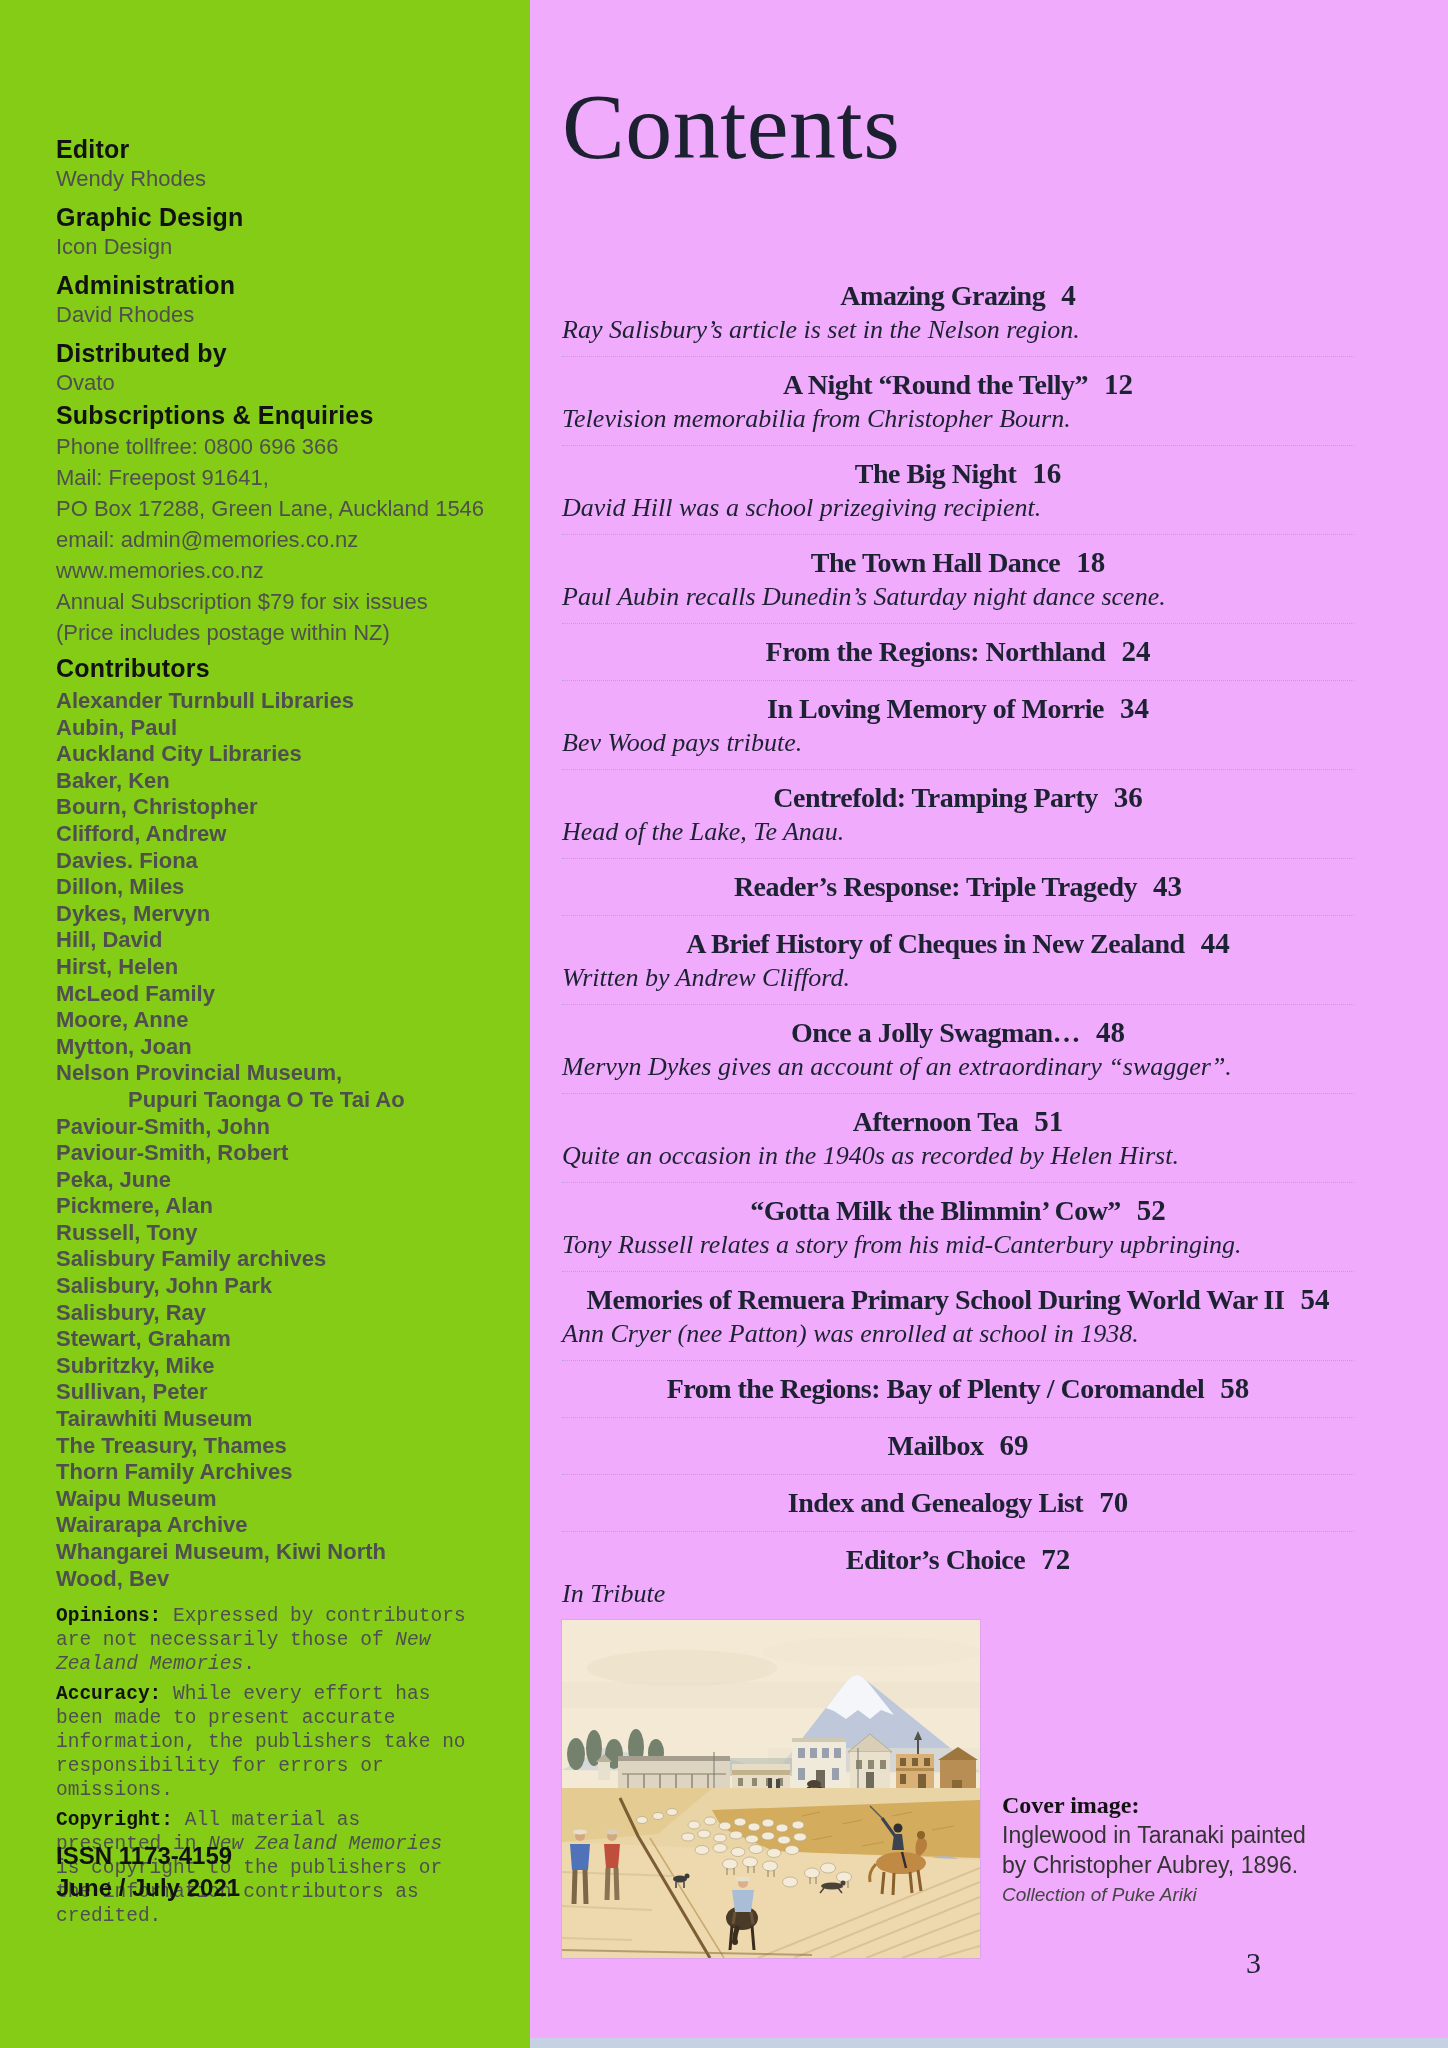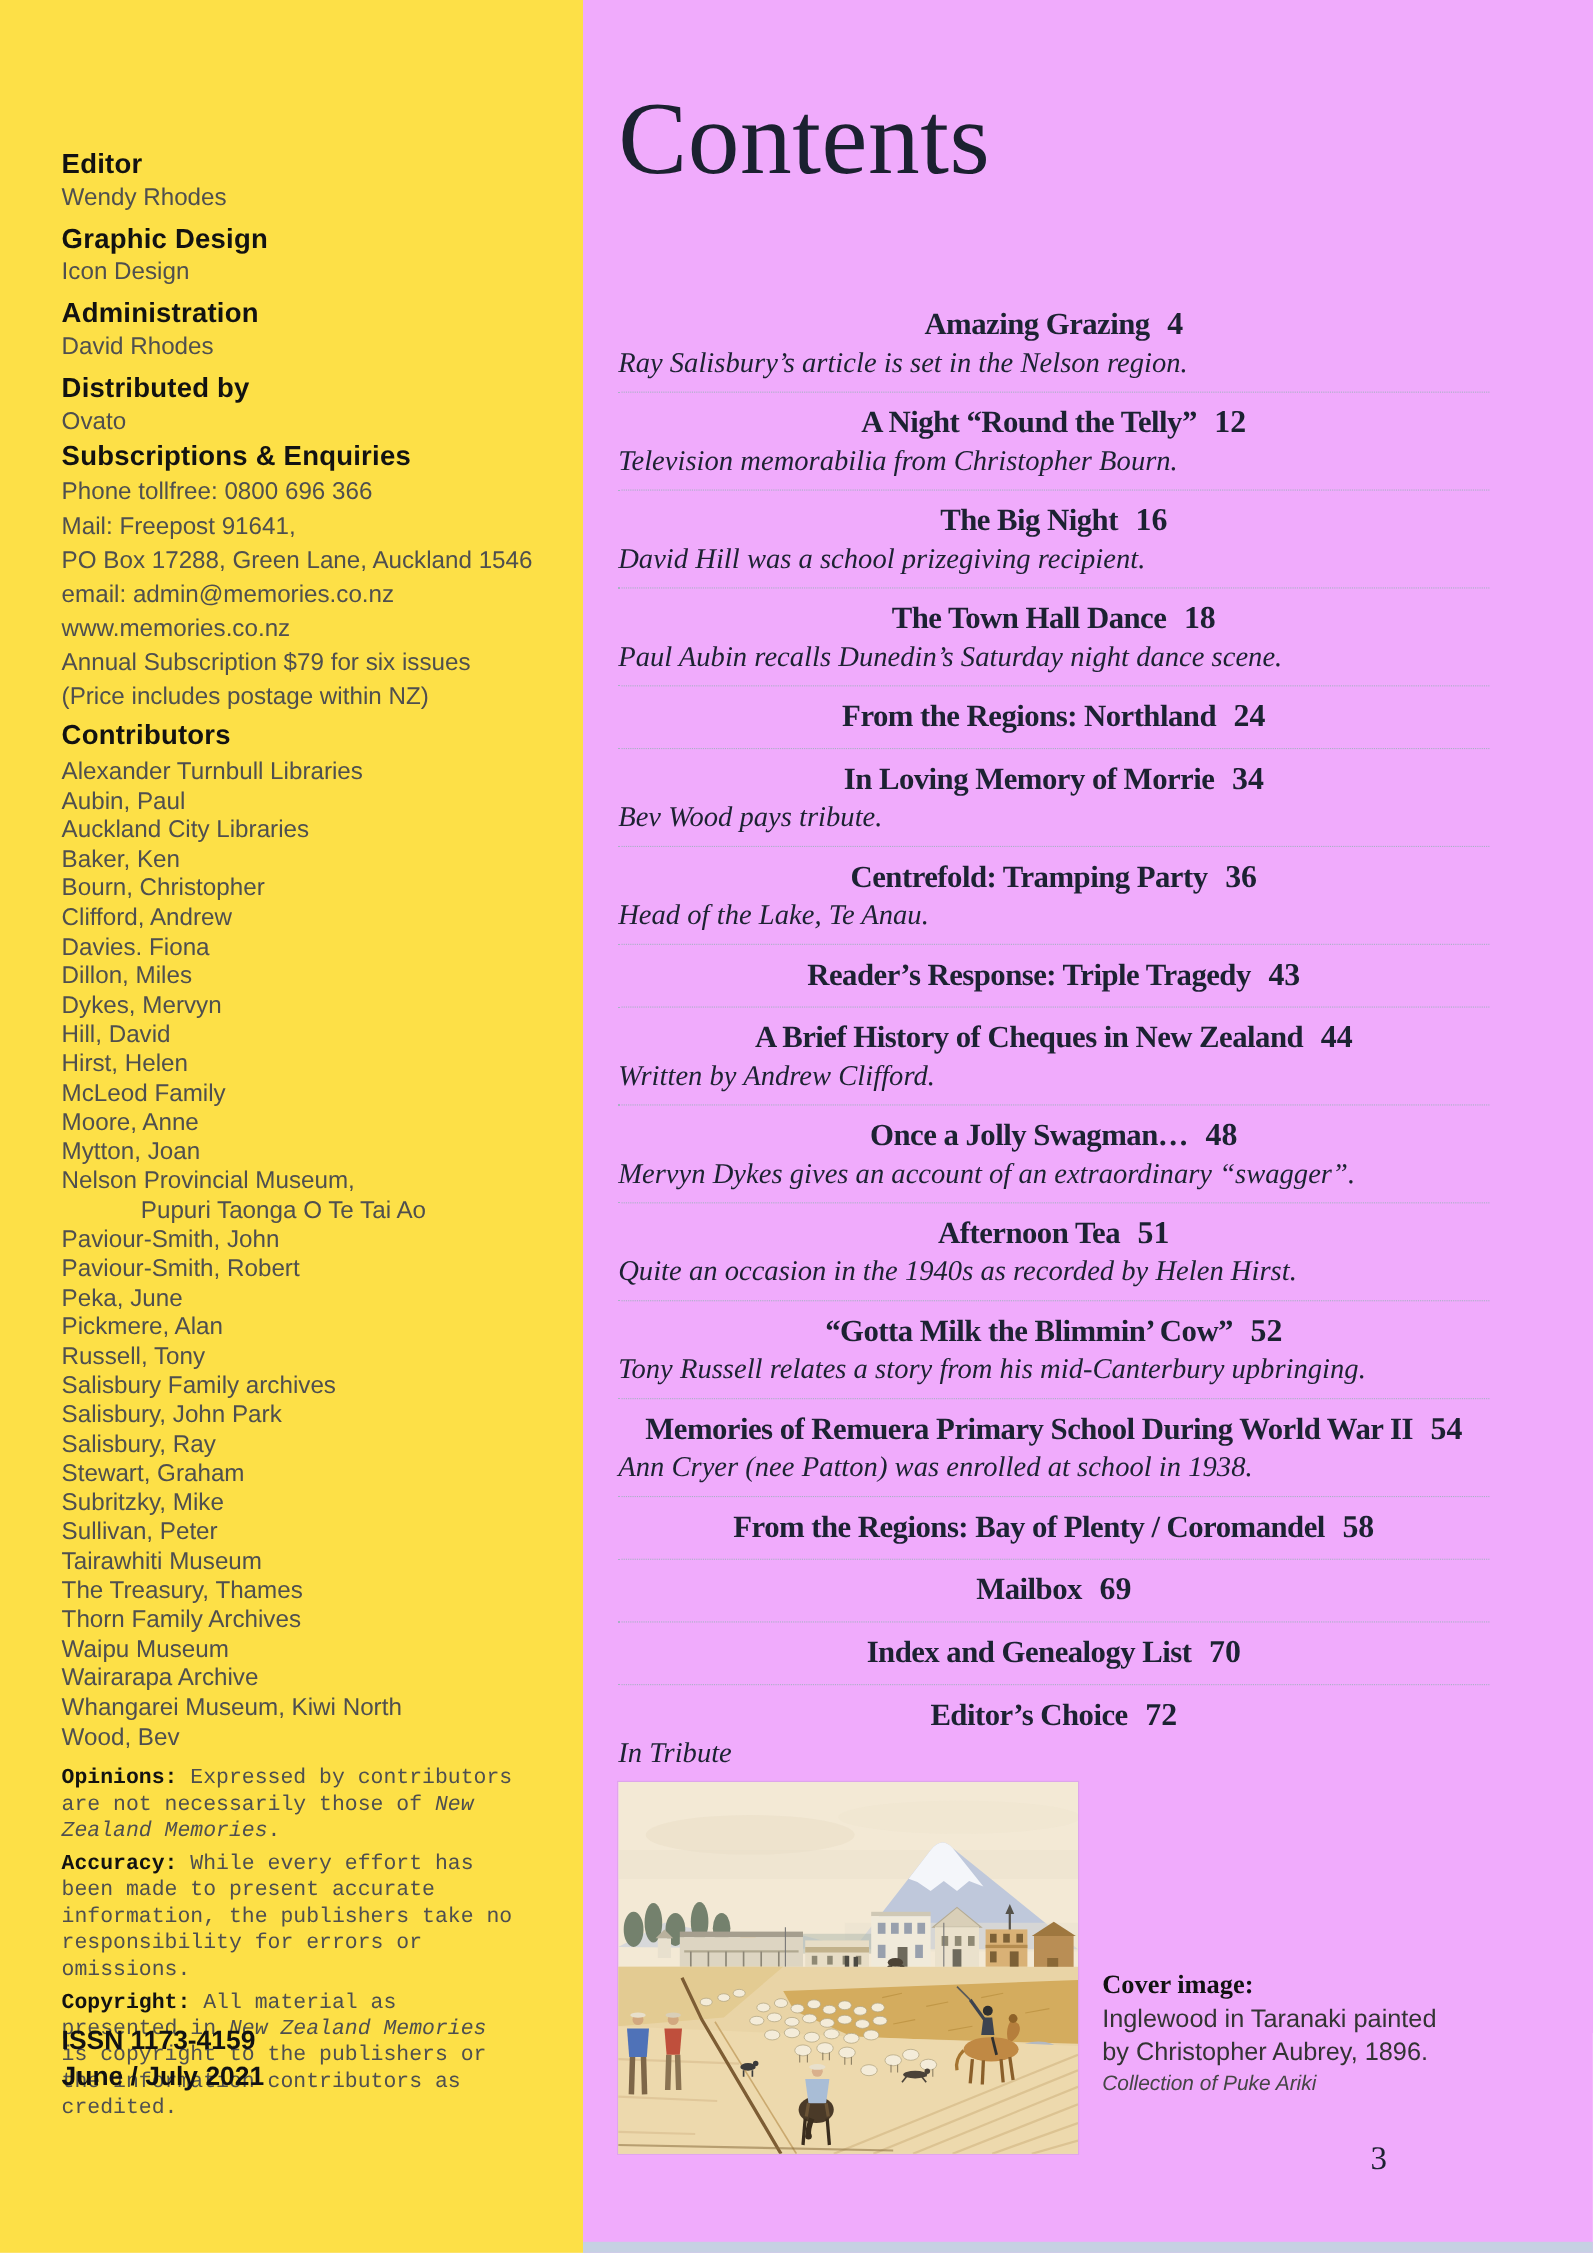"Editor" .sidebar { background: #fde047 -> #84cc16 }
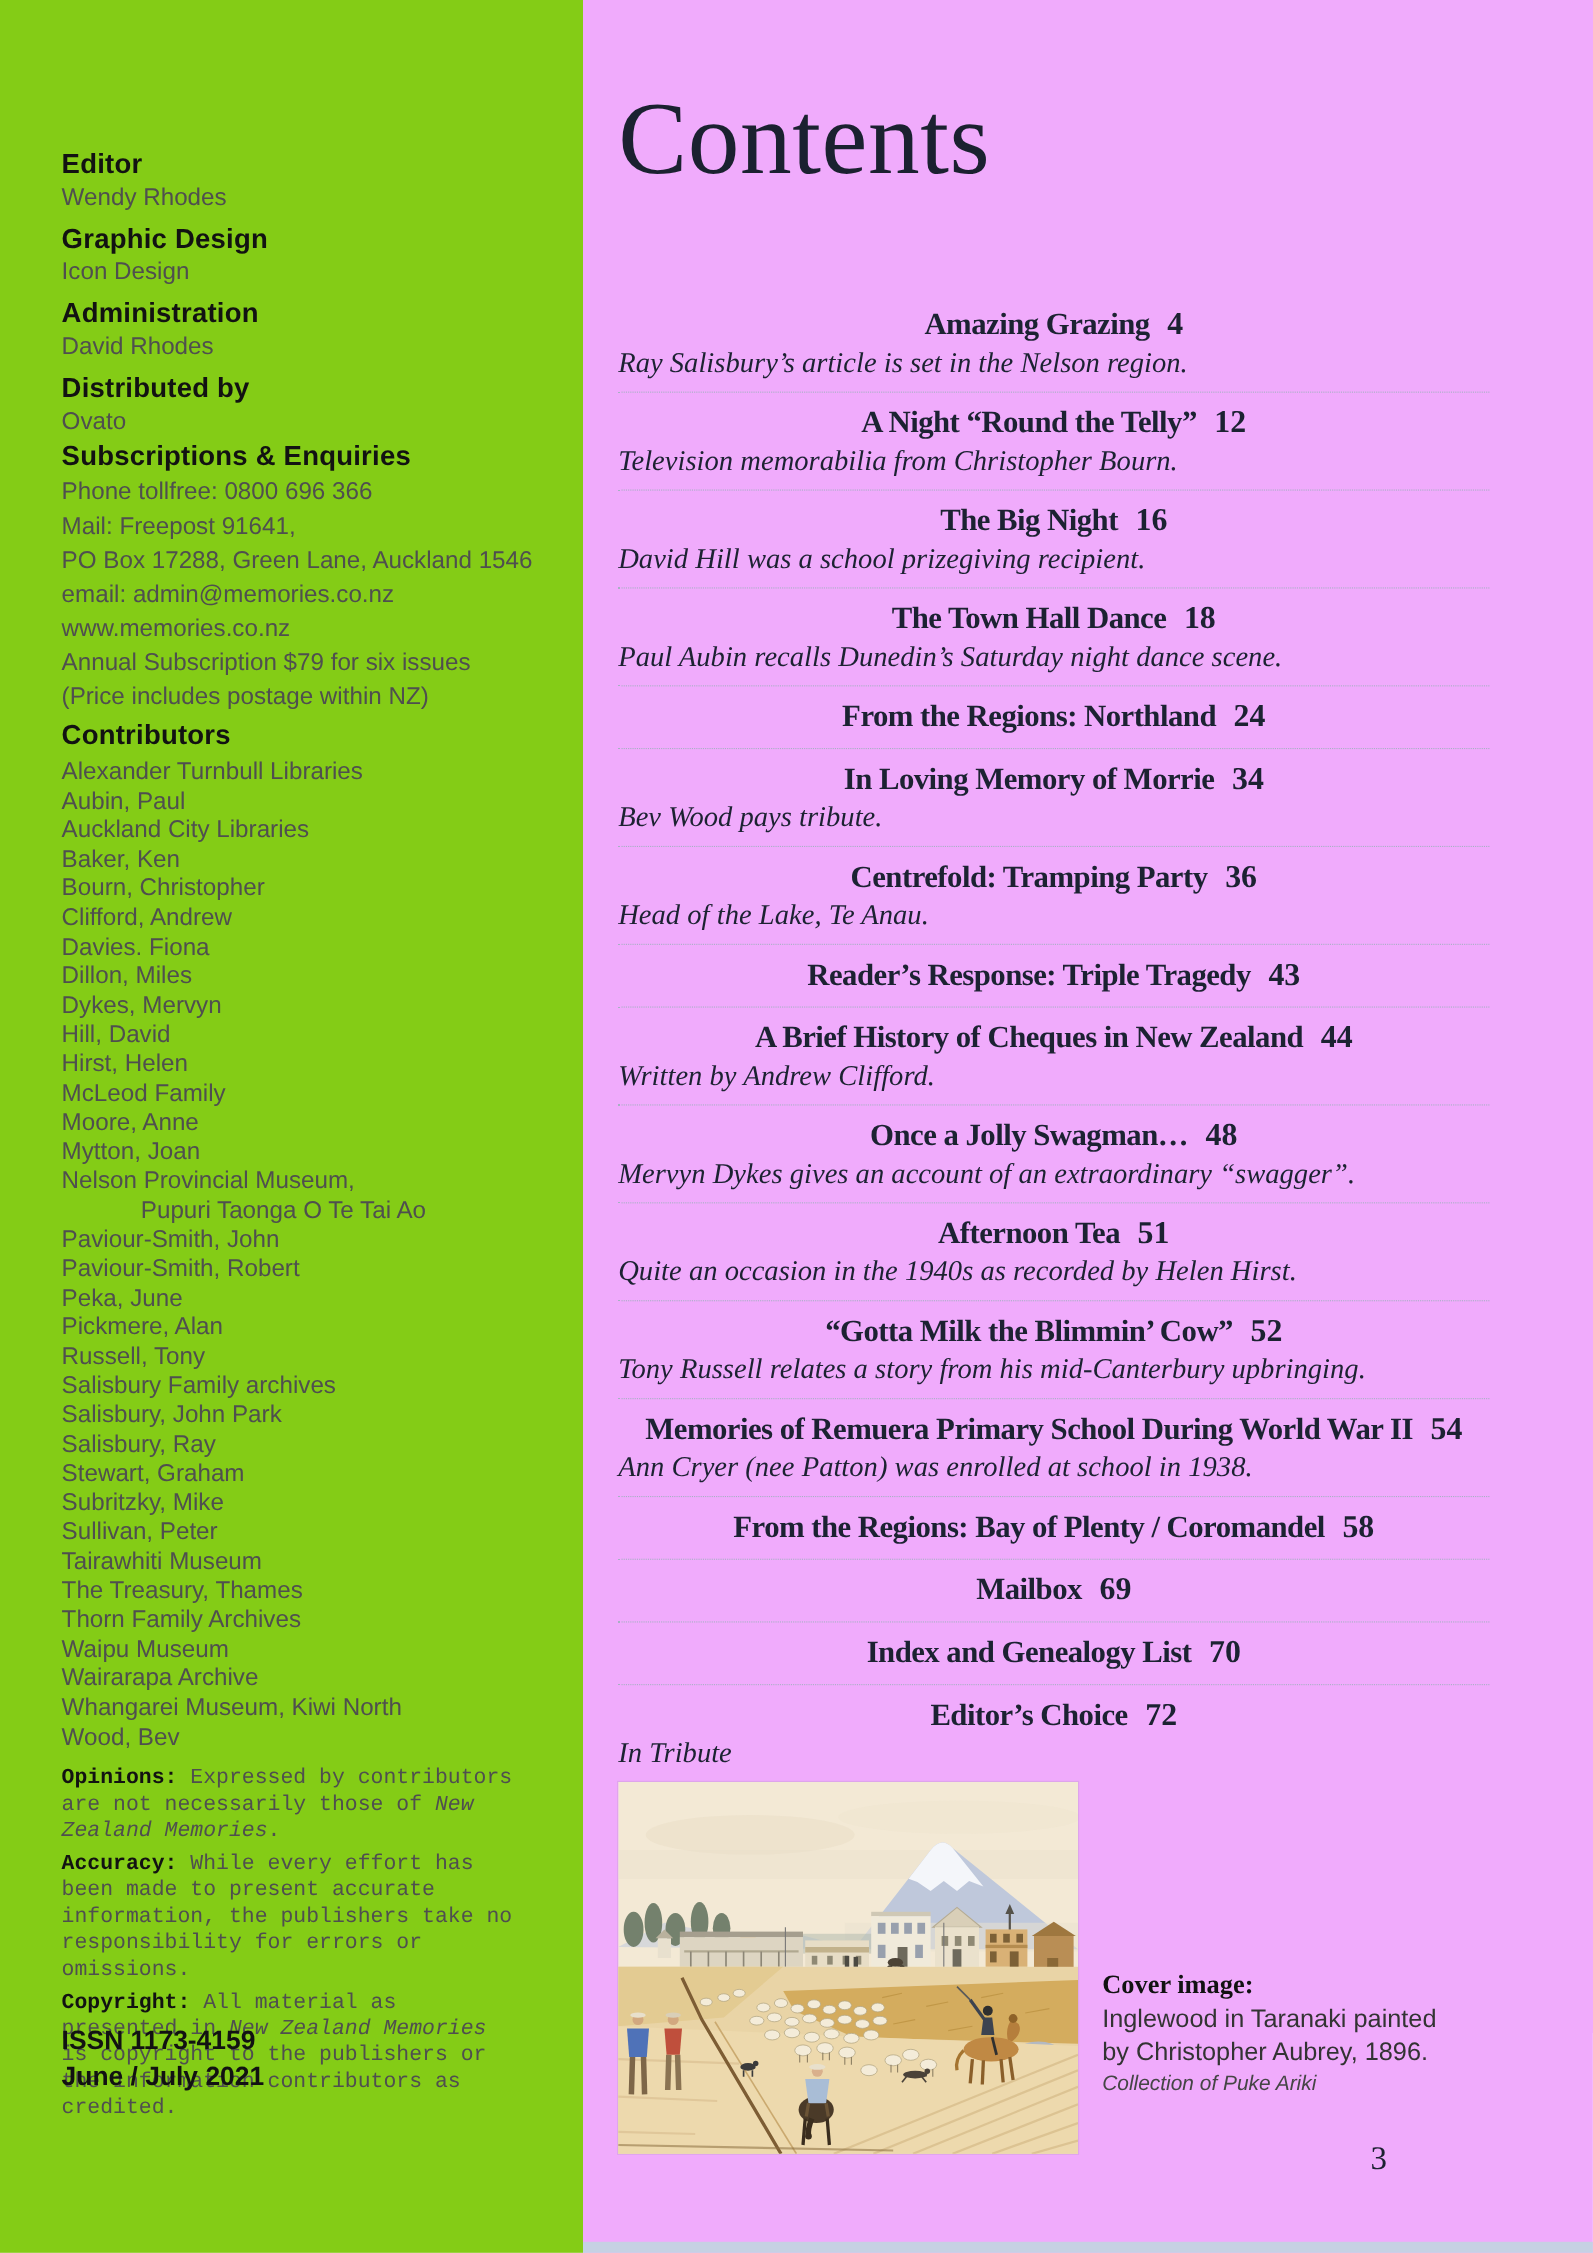"Alexander Turnbull Libraries" .contrib-name { font-weight: none -> bold }
